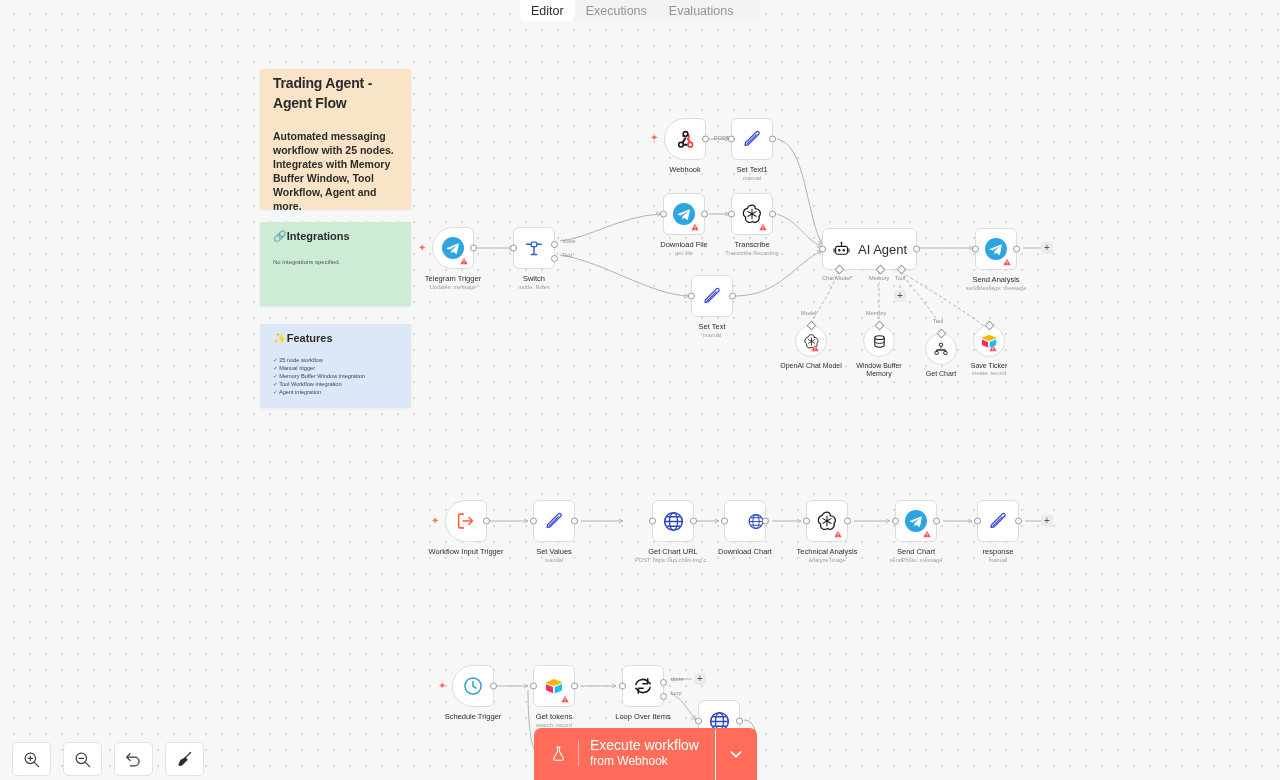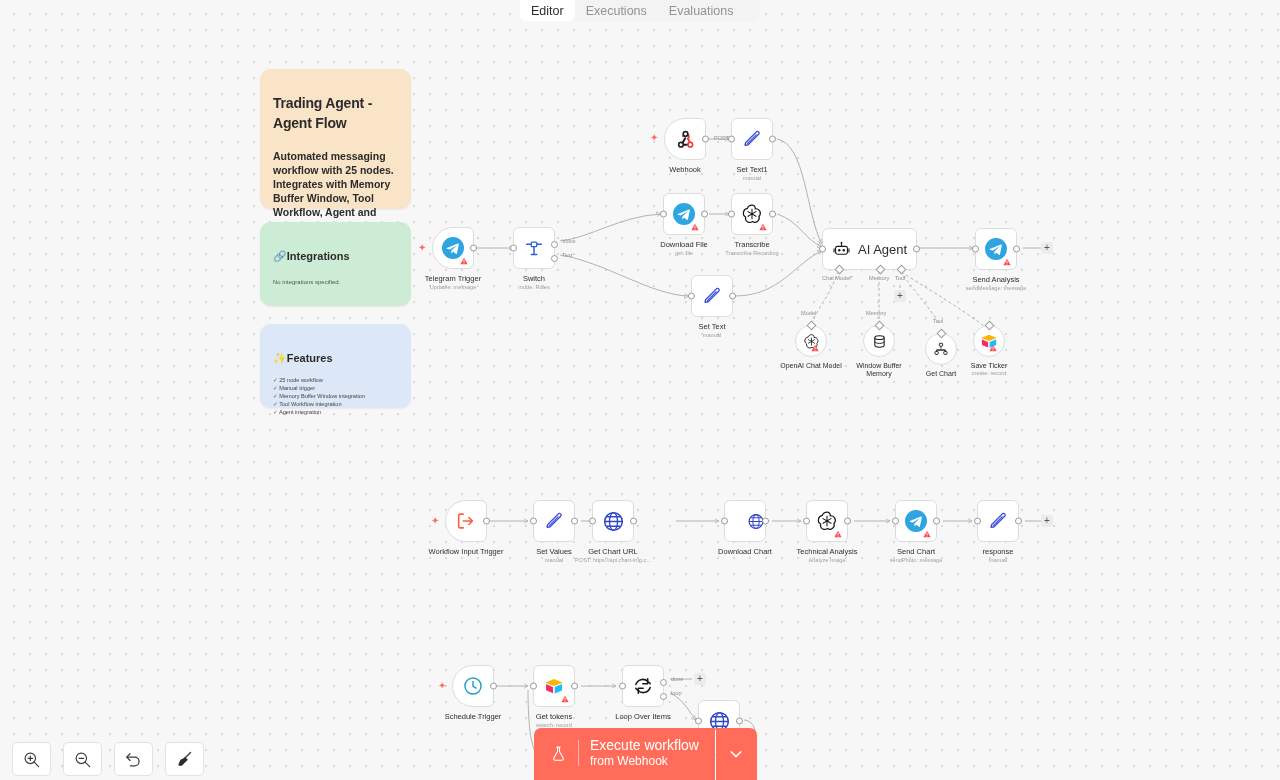"Trading Agent - Agent Flow" .sticky { border-radius: 11px -> 0; padding: 24px 13px -> 4px 13px }
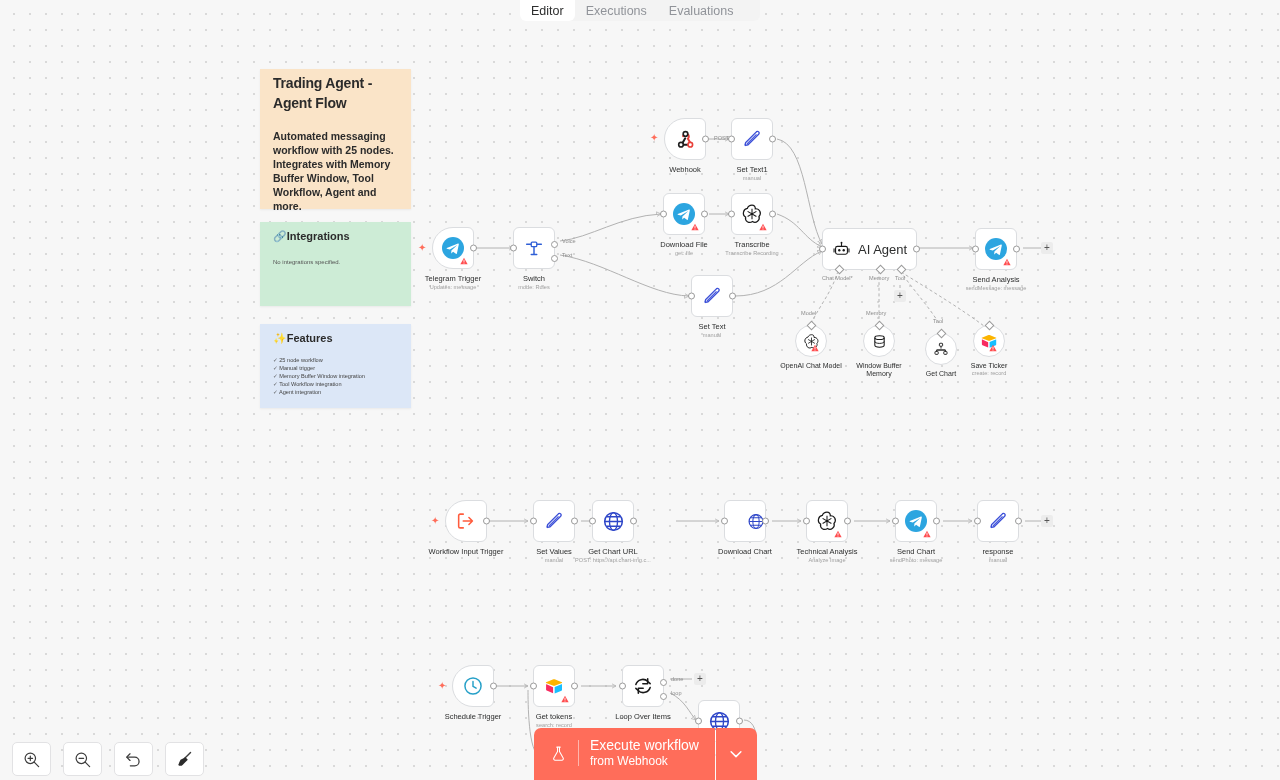"Get Chart URL" div.node { left: 592px -> 652px }
